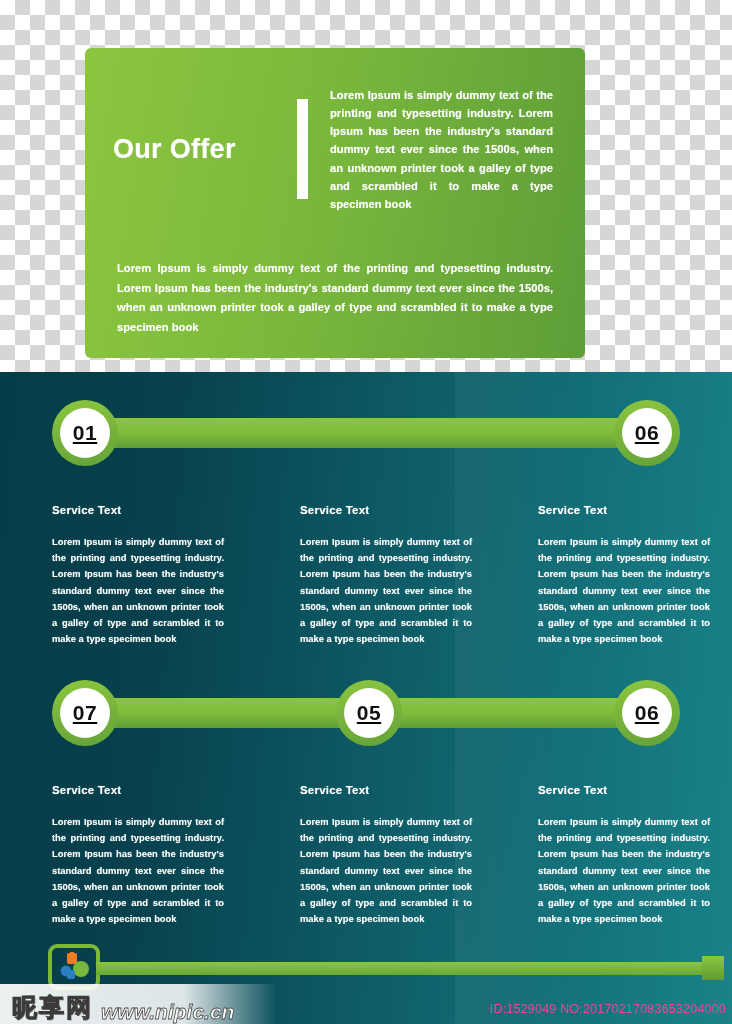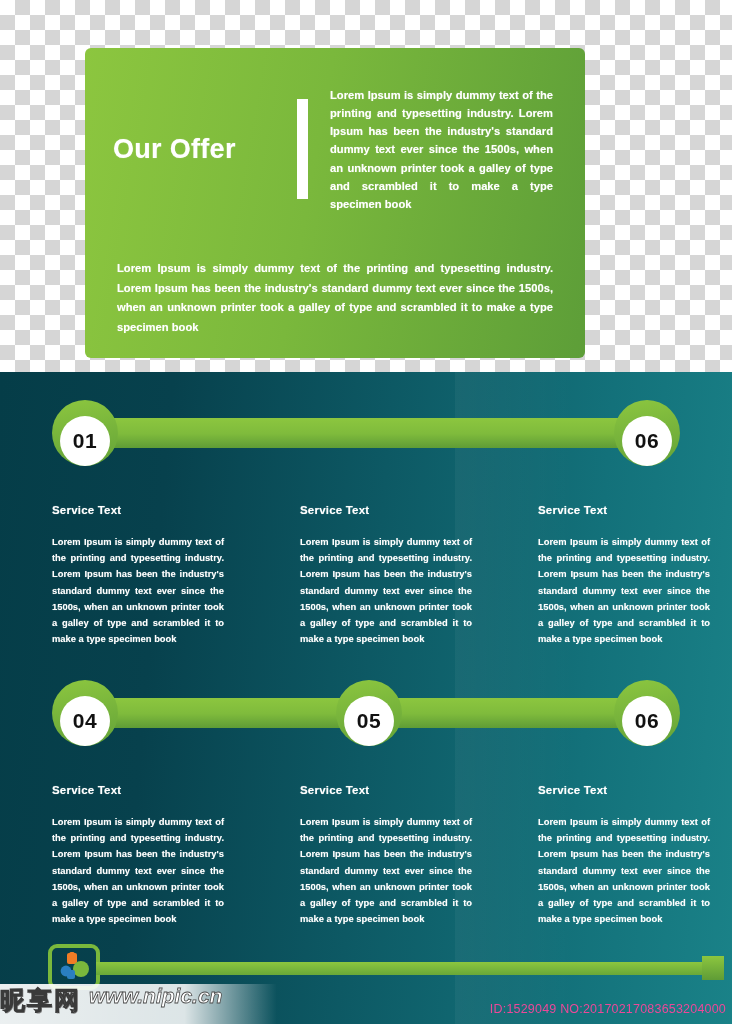"01" .node { align-items: flex-end -> center; text-decoration: none -> underline }
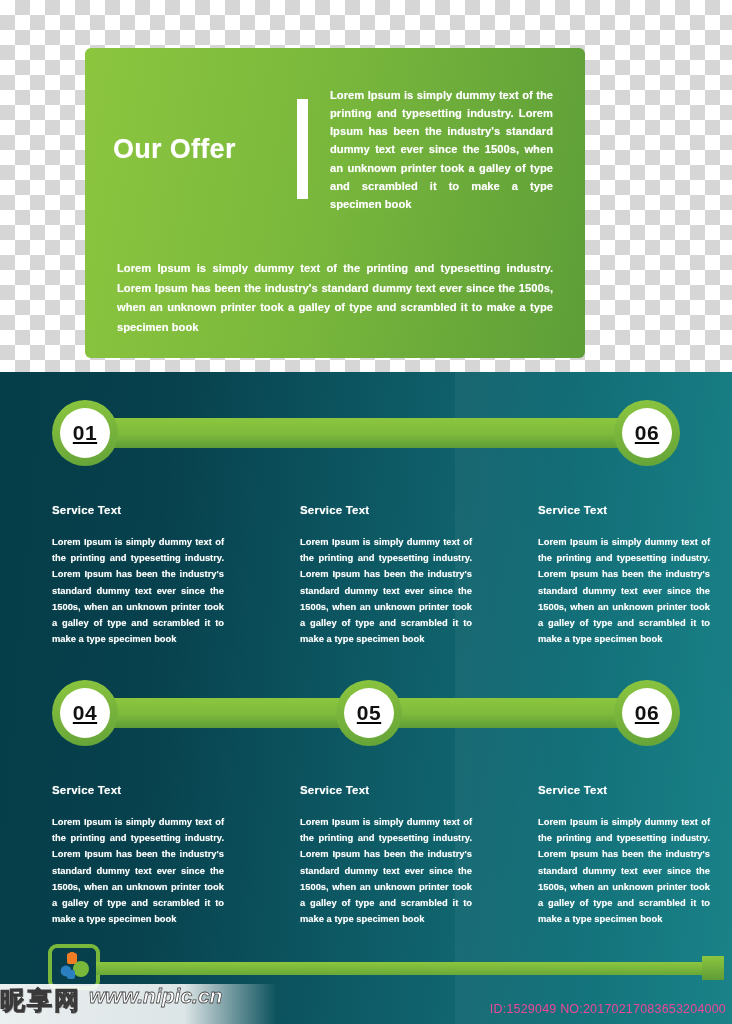"04" div.node-inner { text: 04 -> 07 }
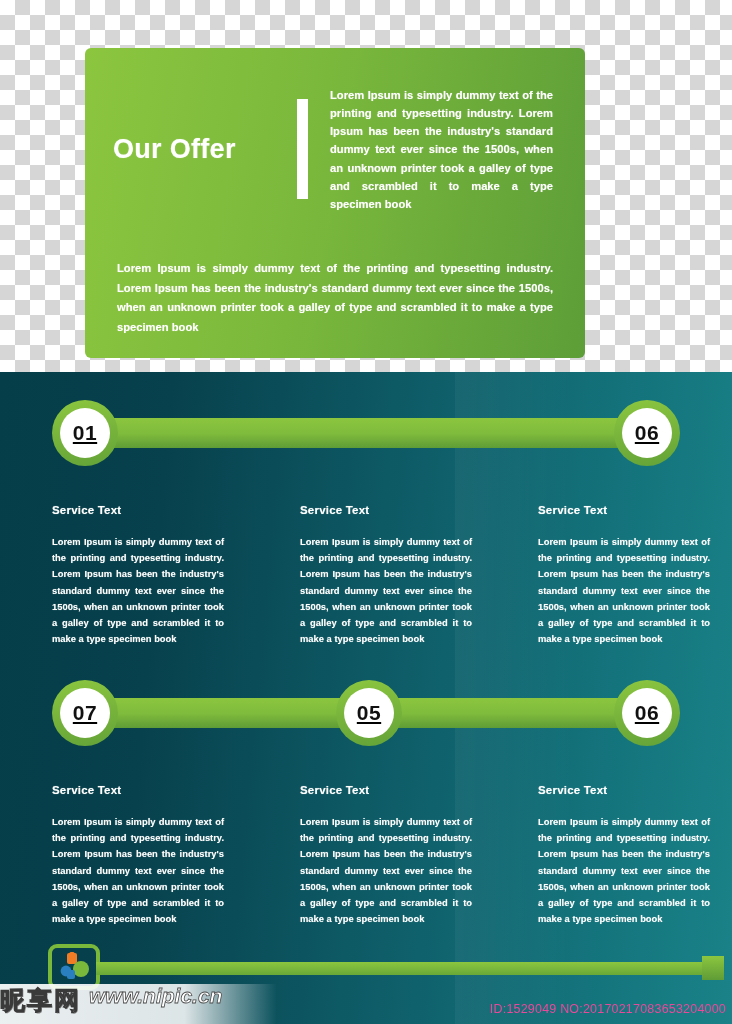"昵享网" .watermark { align-items: flex-start -> flex-end; padding-left: 0 -> 12px }
